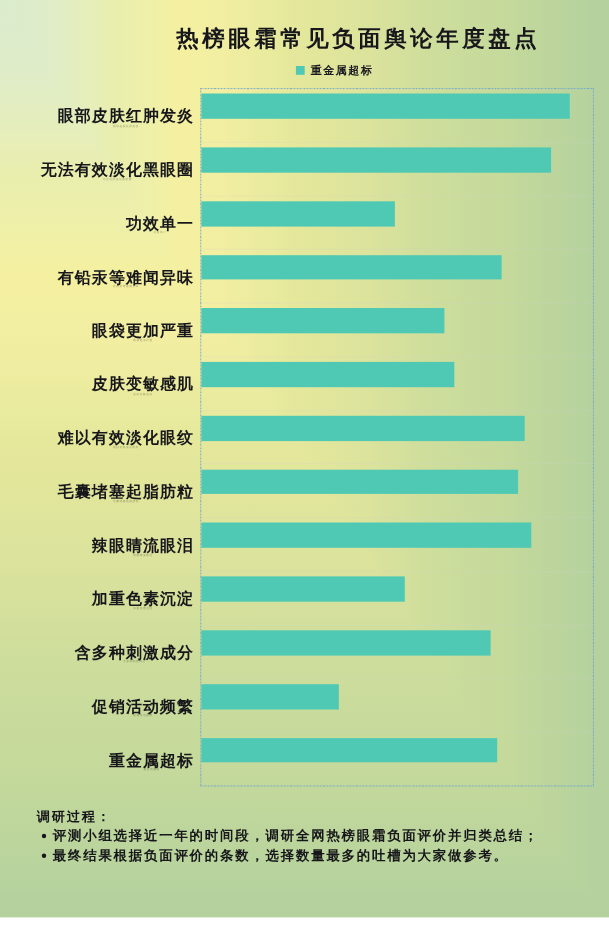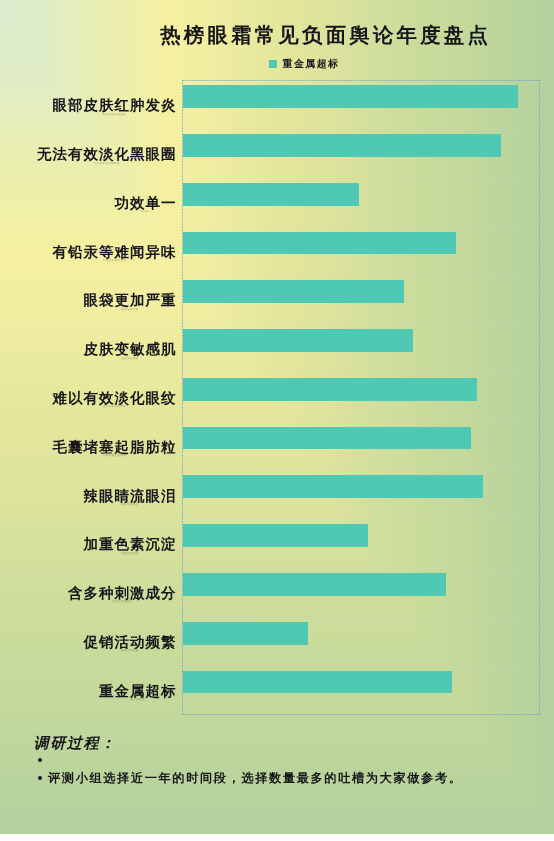"调研过程：" .foot .fh { font-size: 15px -> 12px; font-style: italic -> none }
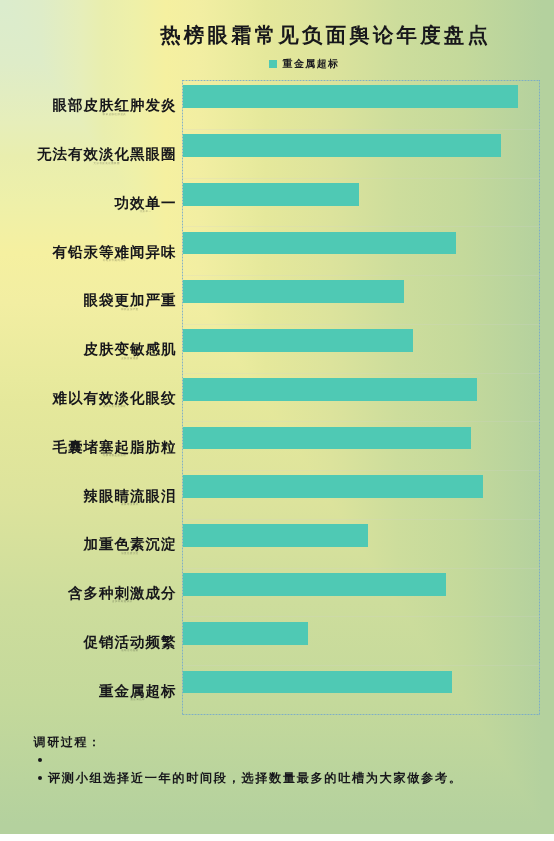"评测小组选择近一年的时间段，调研全网热榜眼霜负面评价并归类总结；" div.fl { html: none -> <div>评测小组选择近一年的时间段，调研全网热榜眼霜负面评价并归类总结；</div> }
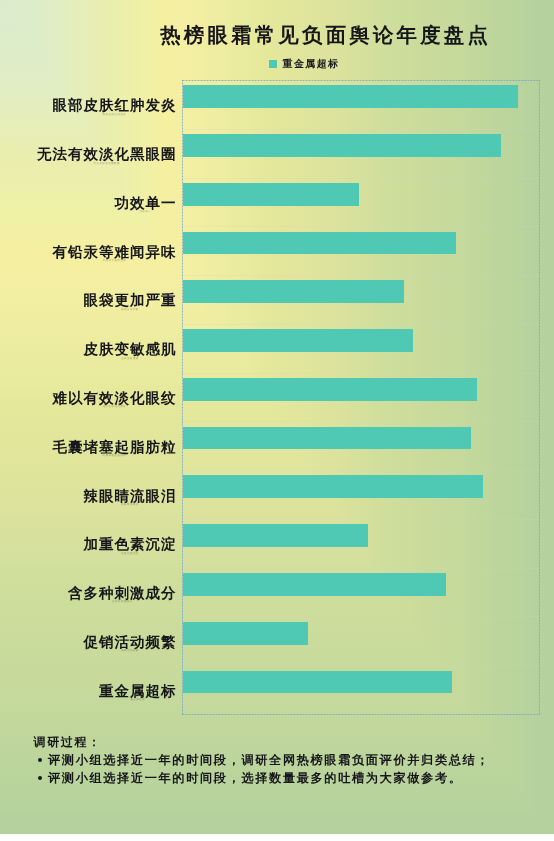"评测小组选择近一年的时间段，选择数量最多的吐槽为大家做参考。" div.fl { text: 评测小组选择近一年的时间段 -> 最终结果根据负面评价的条数 }
